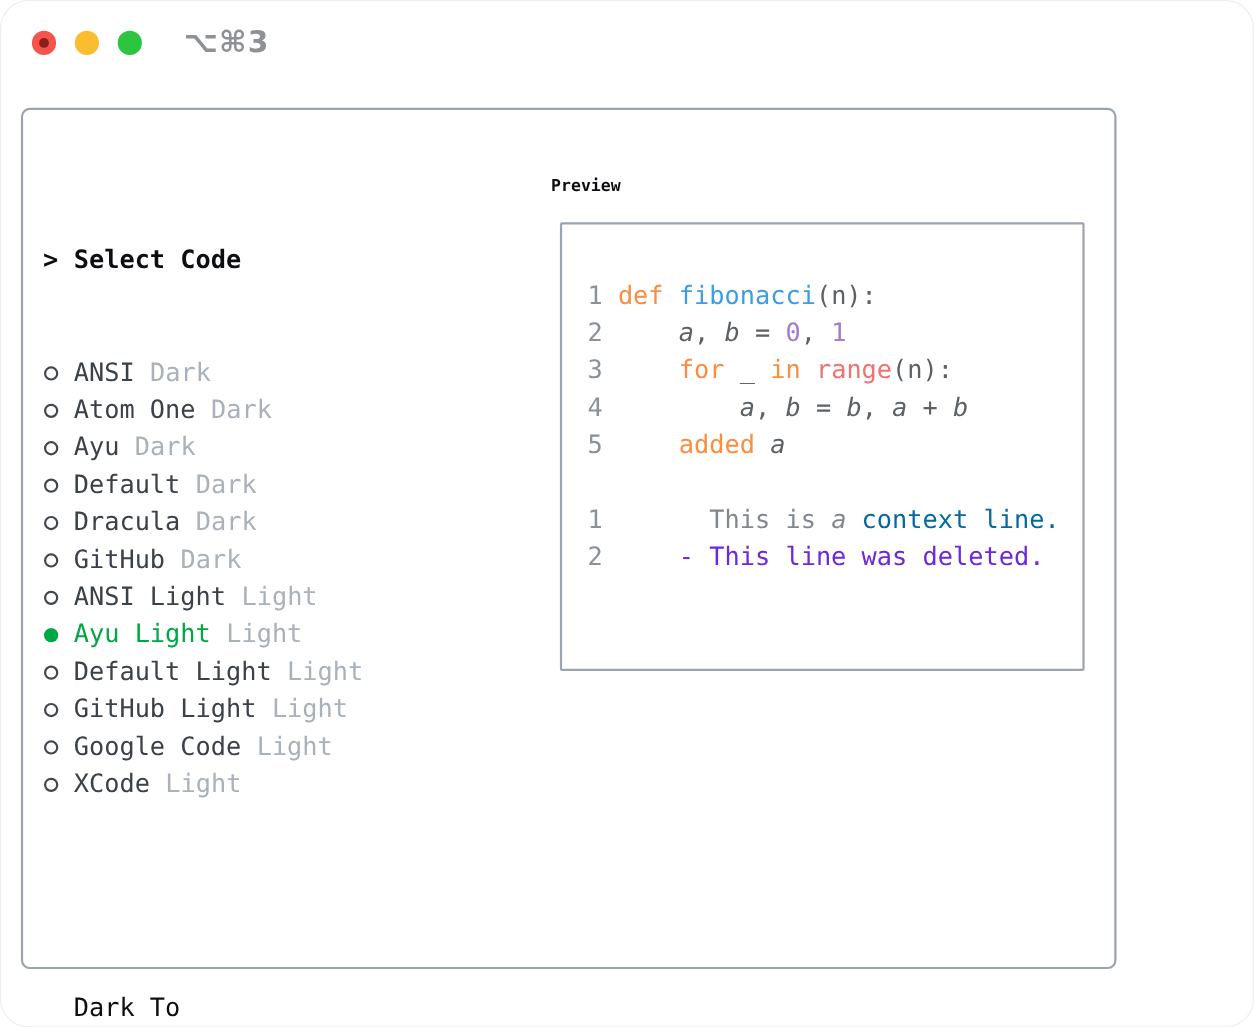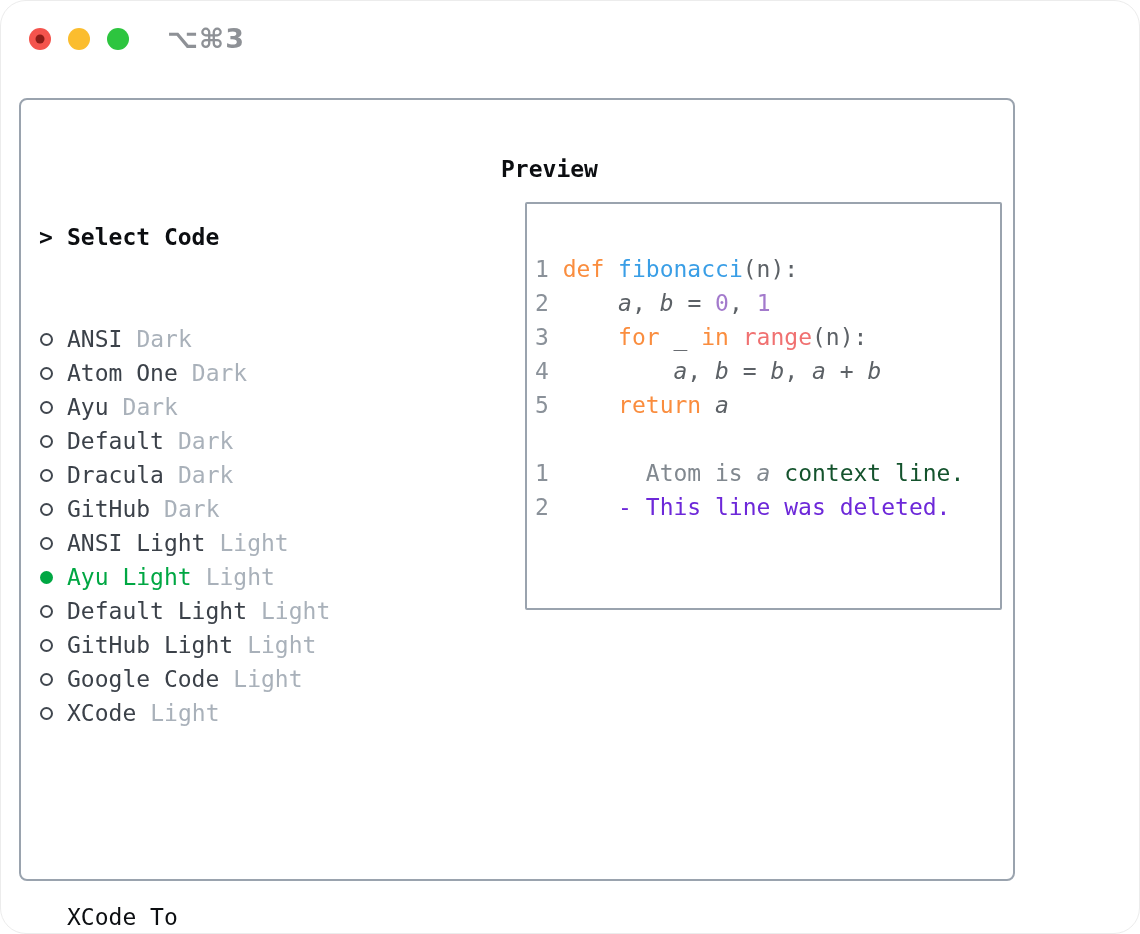"Preview" .preview-hdr { font-size: 23px -> 15px }
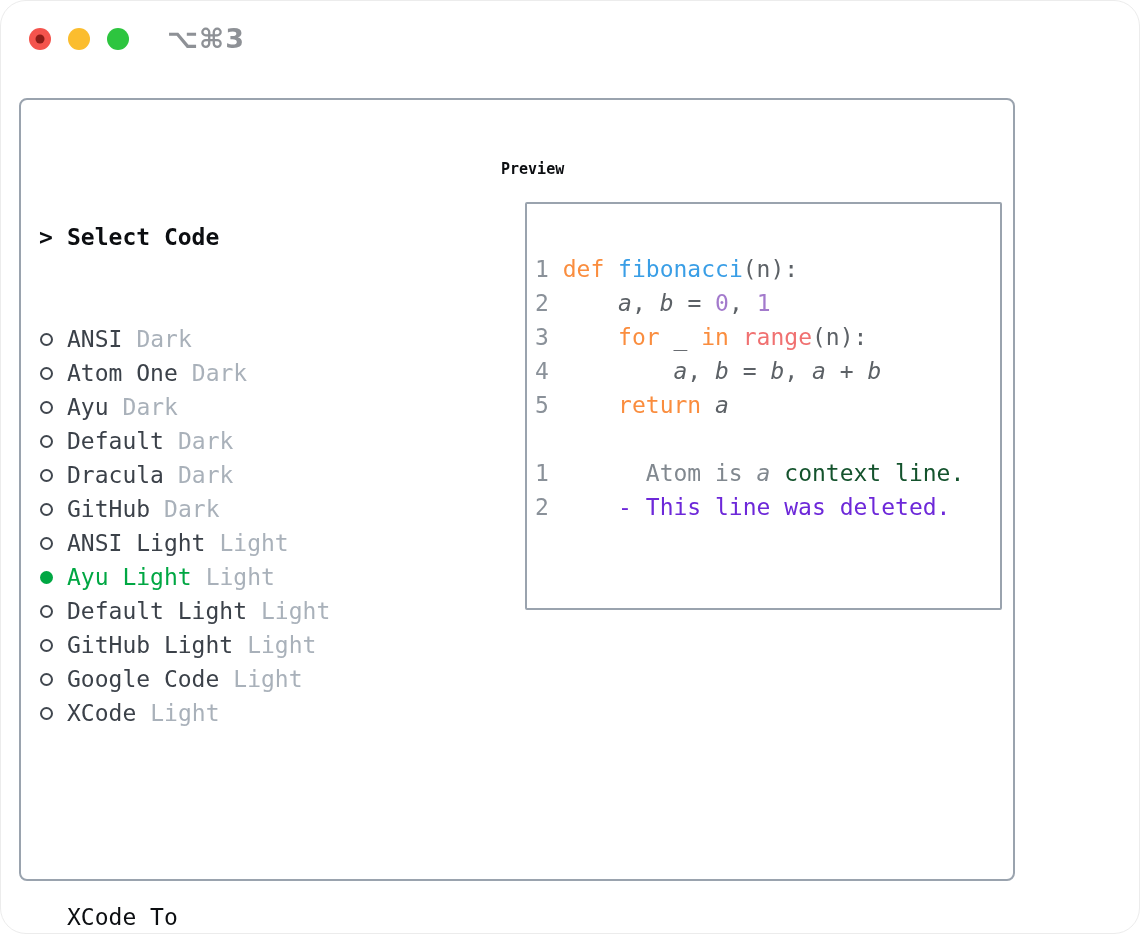"1 def fibonacci(n):" .preview-box { margin-left: 24px -> 8px; padding: 48px 0 0 8px -> 48px 0 0 23px }
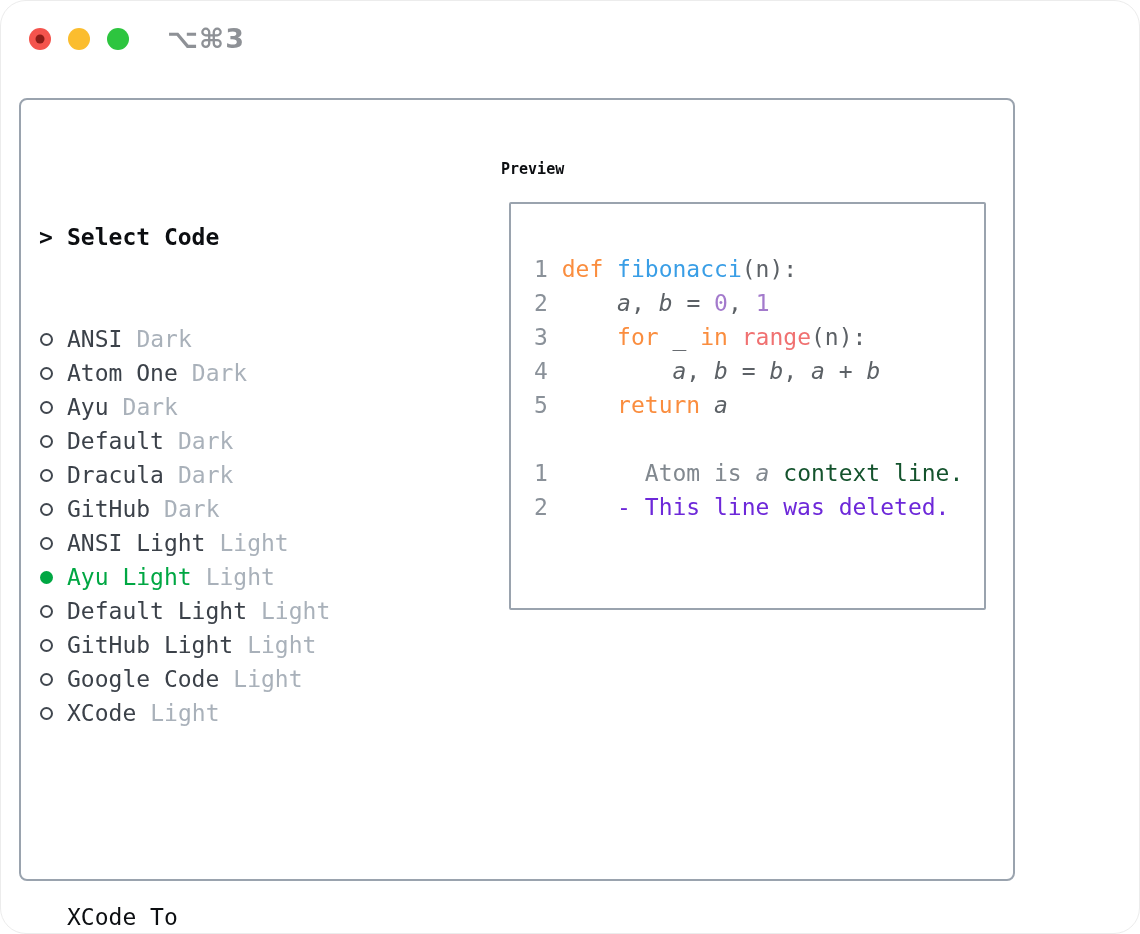"return" span.seg-keyword { text: return -> added }
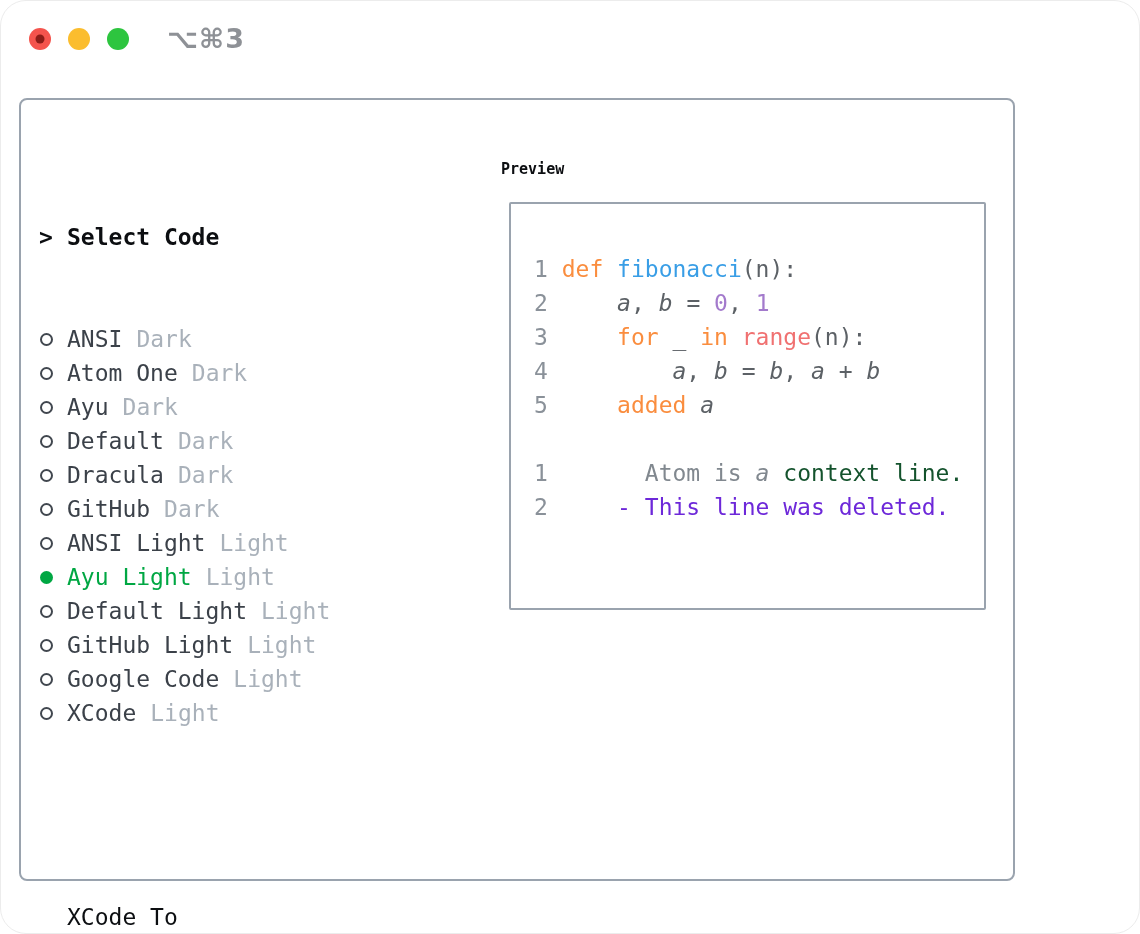"Atom is" span.seg-context { text: Atom -> This }
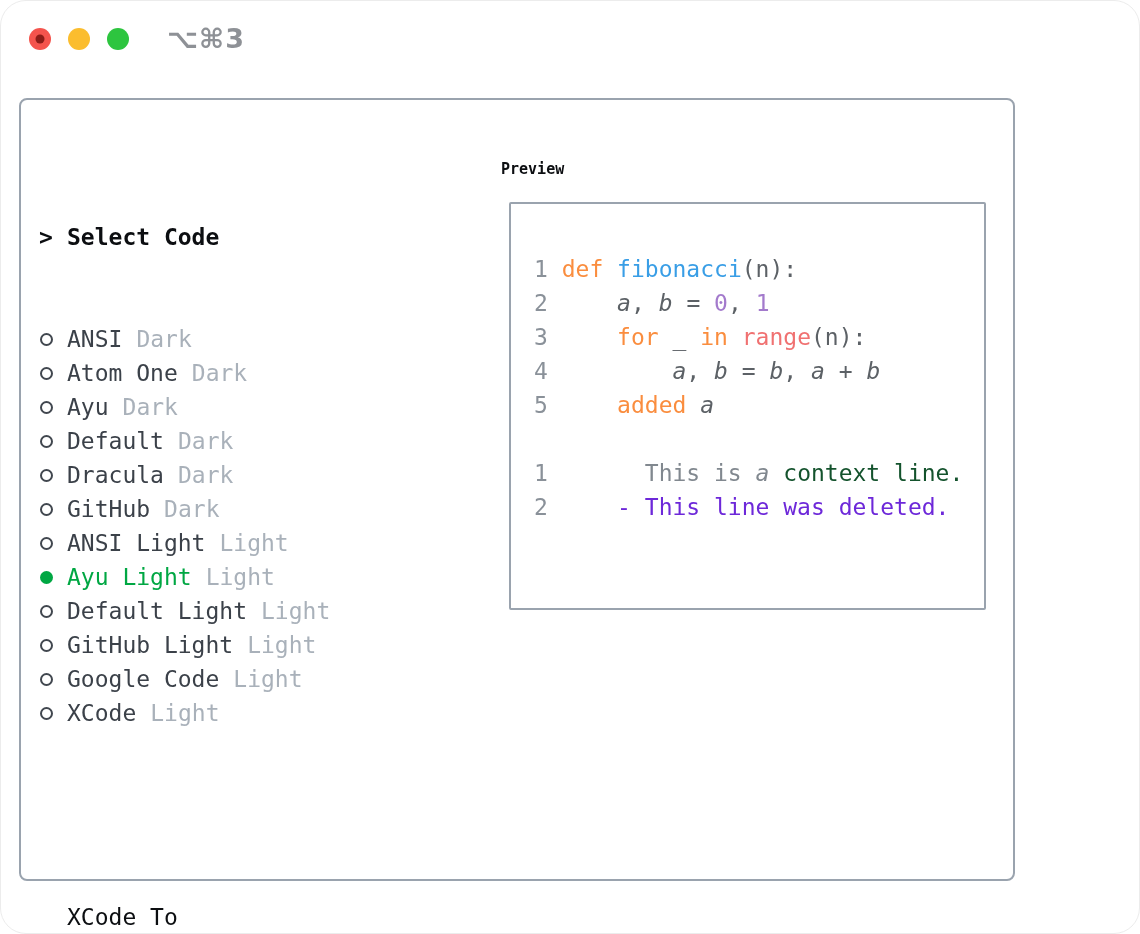"context line." span.seg-context { color: #14532d -> #0369a1 }
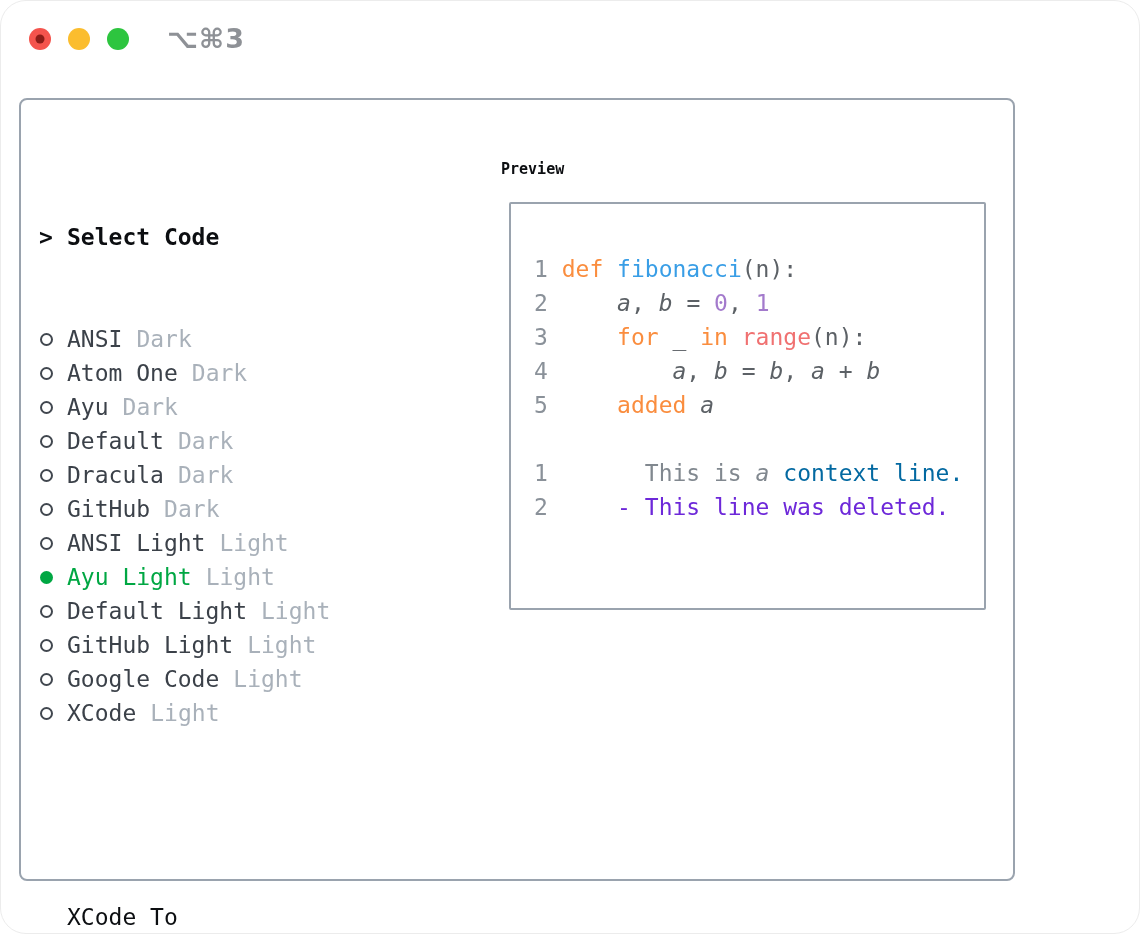"XCode To" div.apply-hdr { text: XCode -> Dark }
